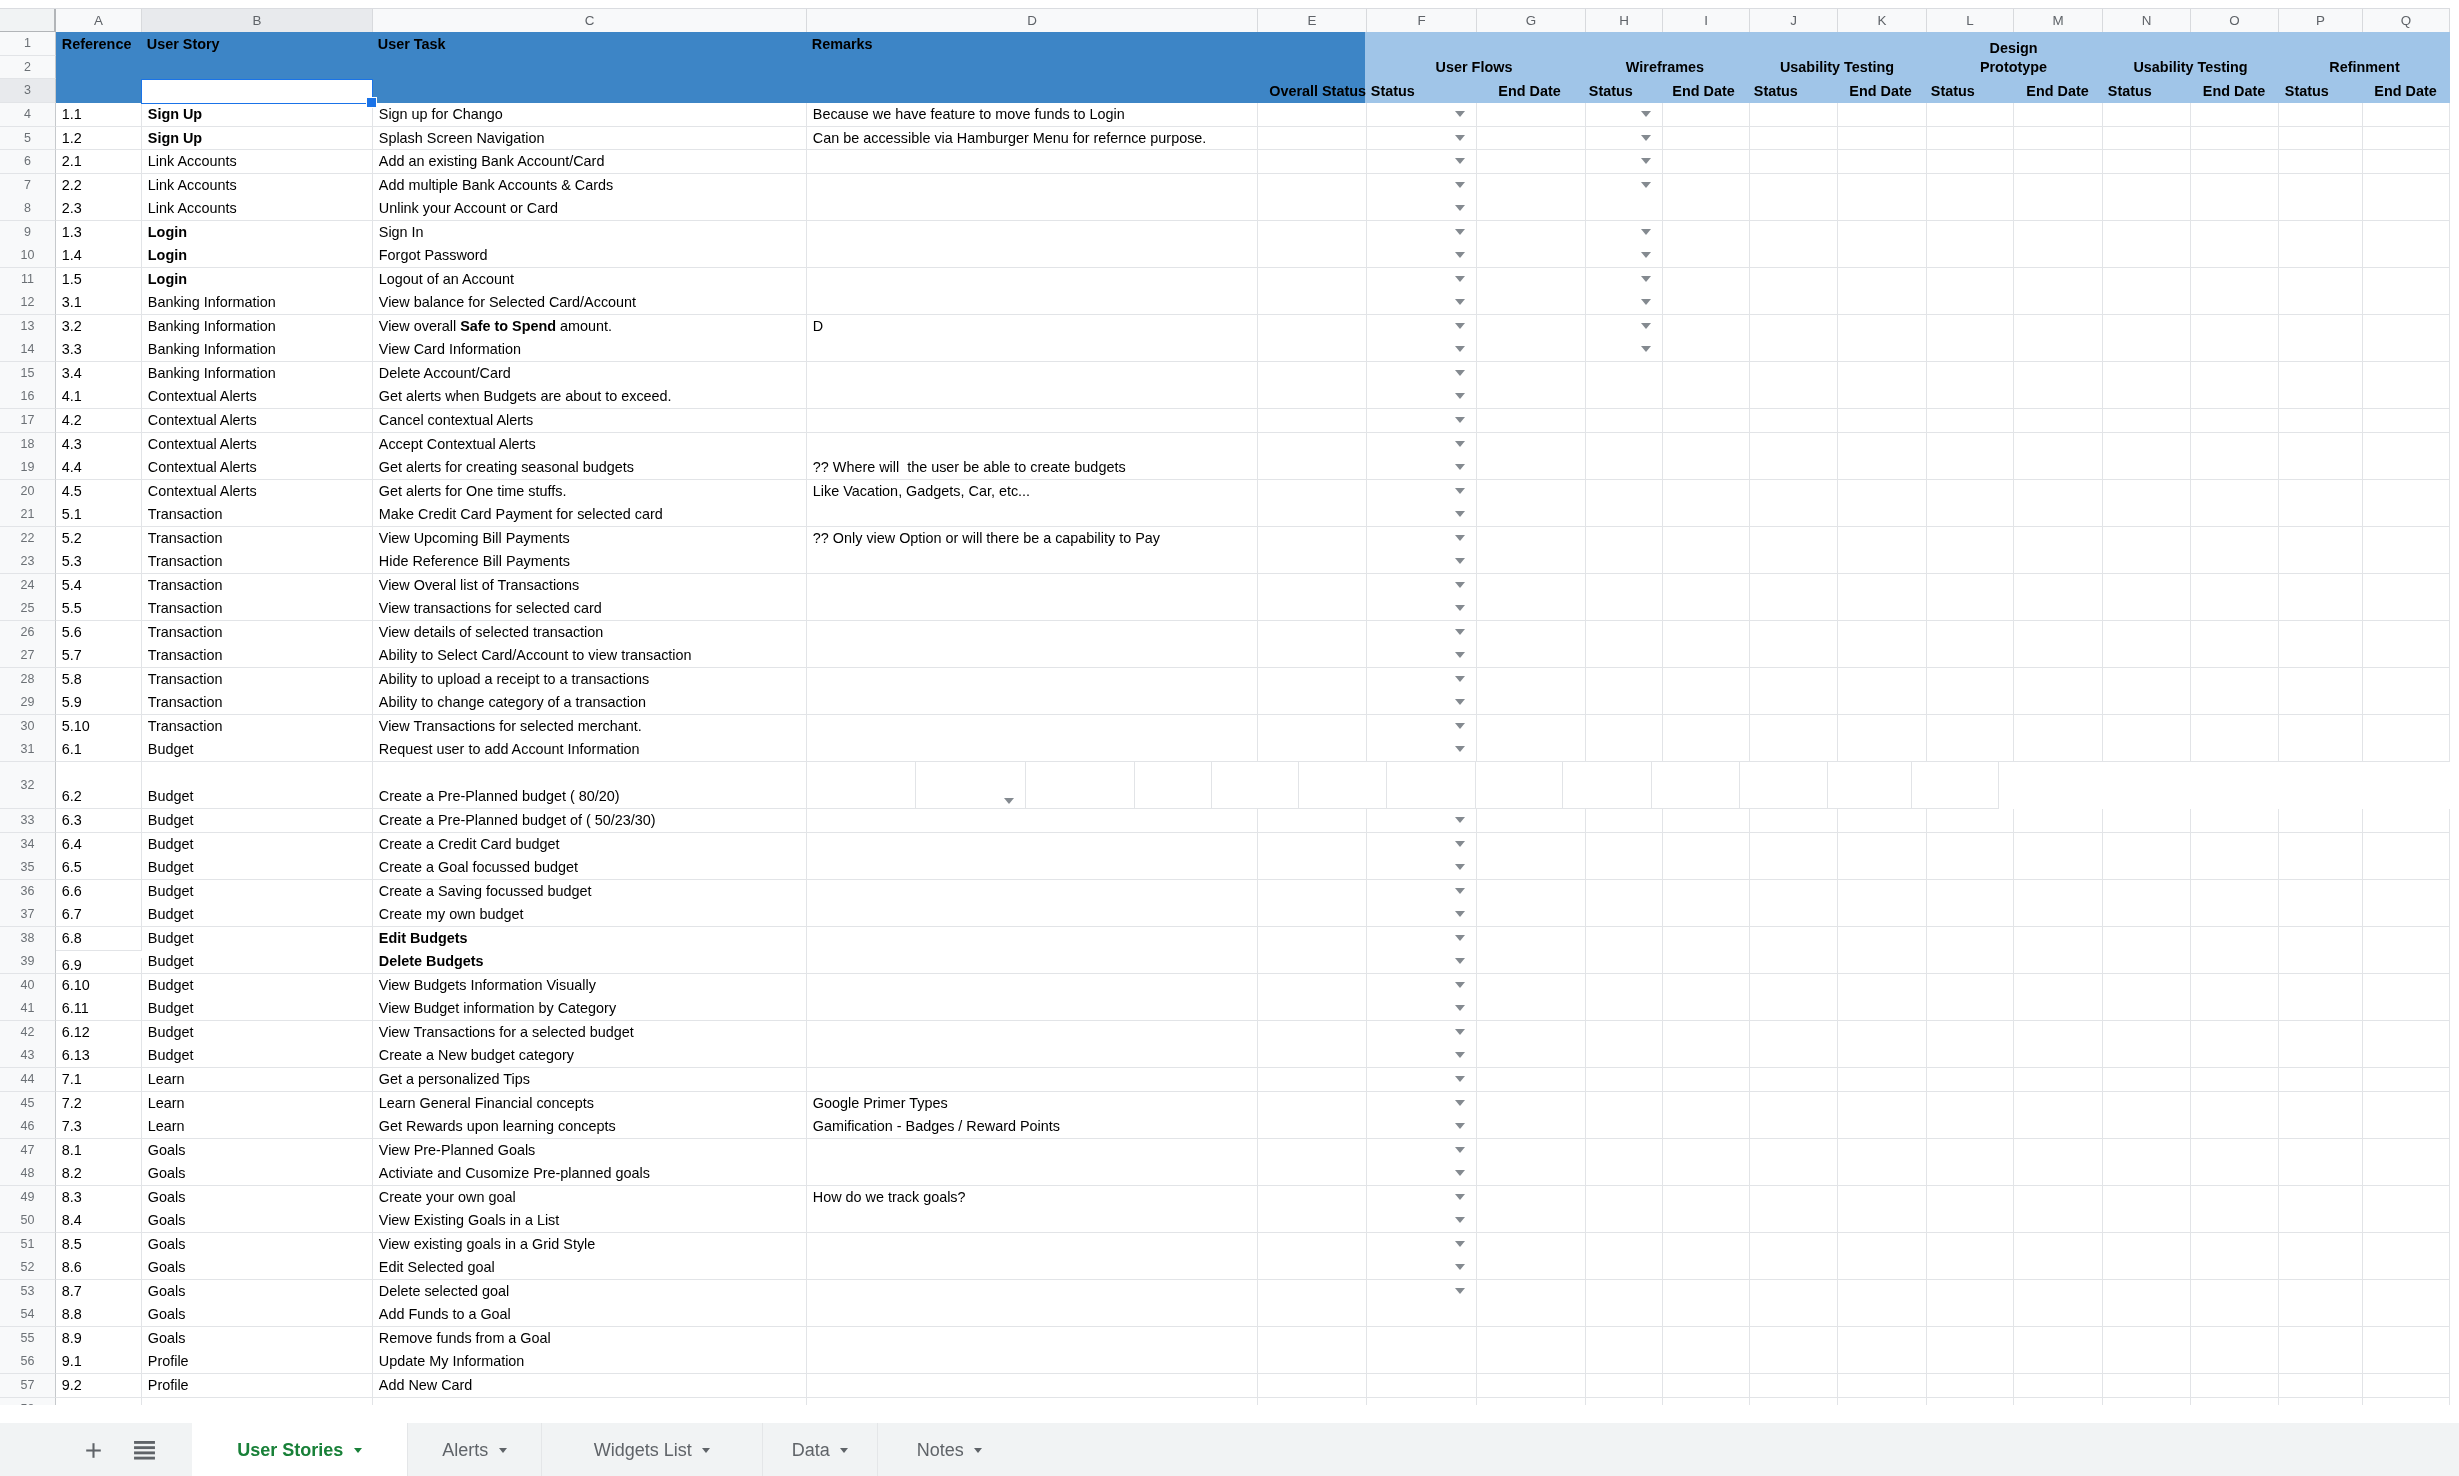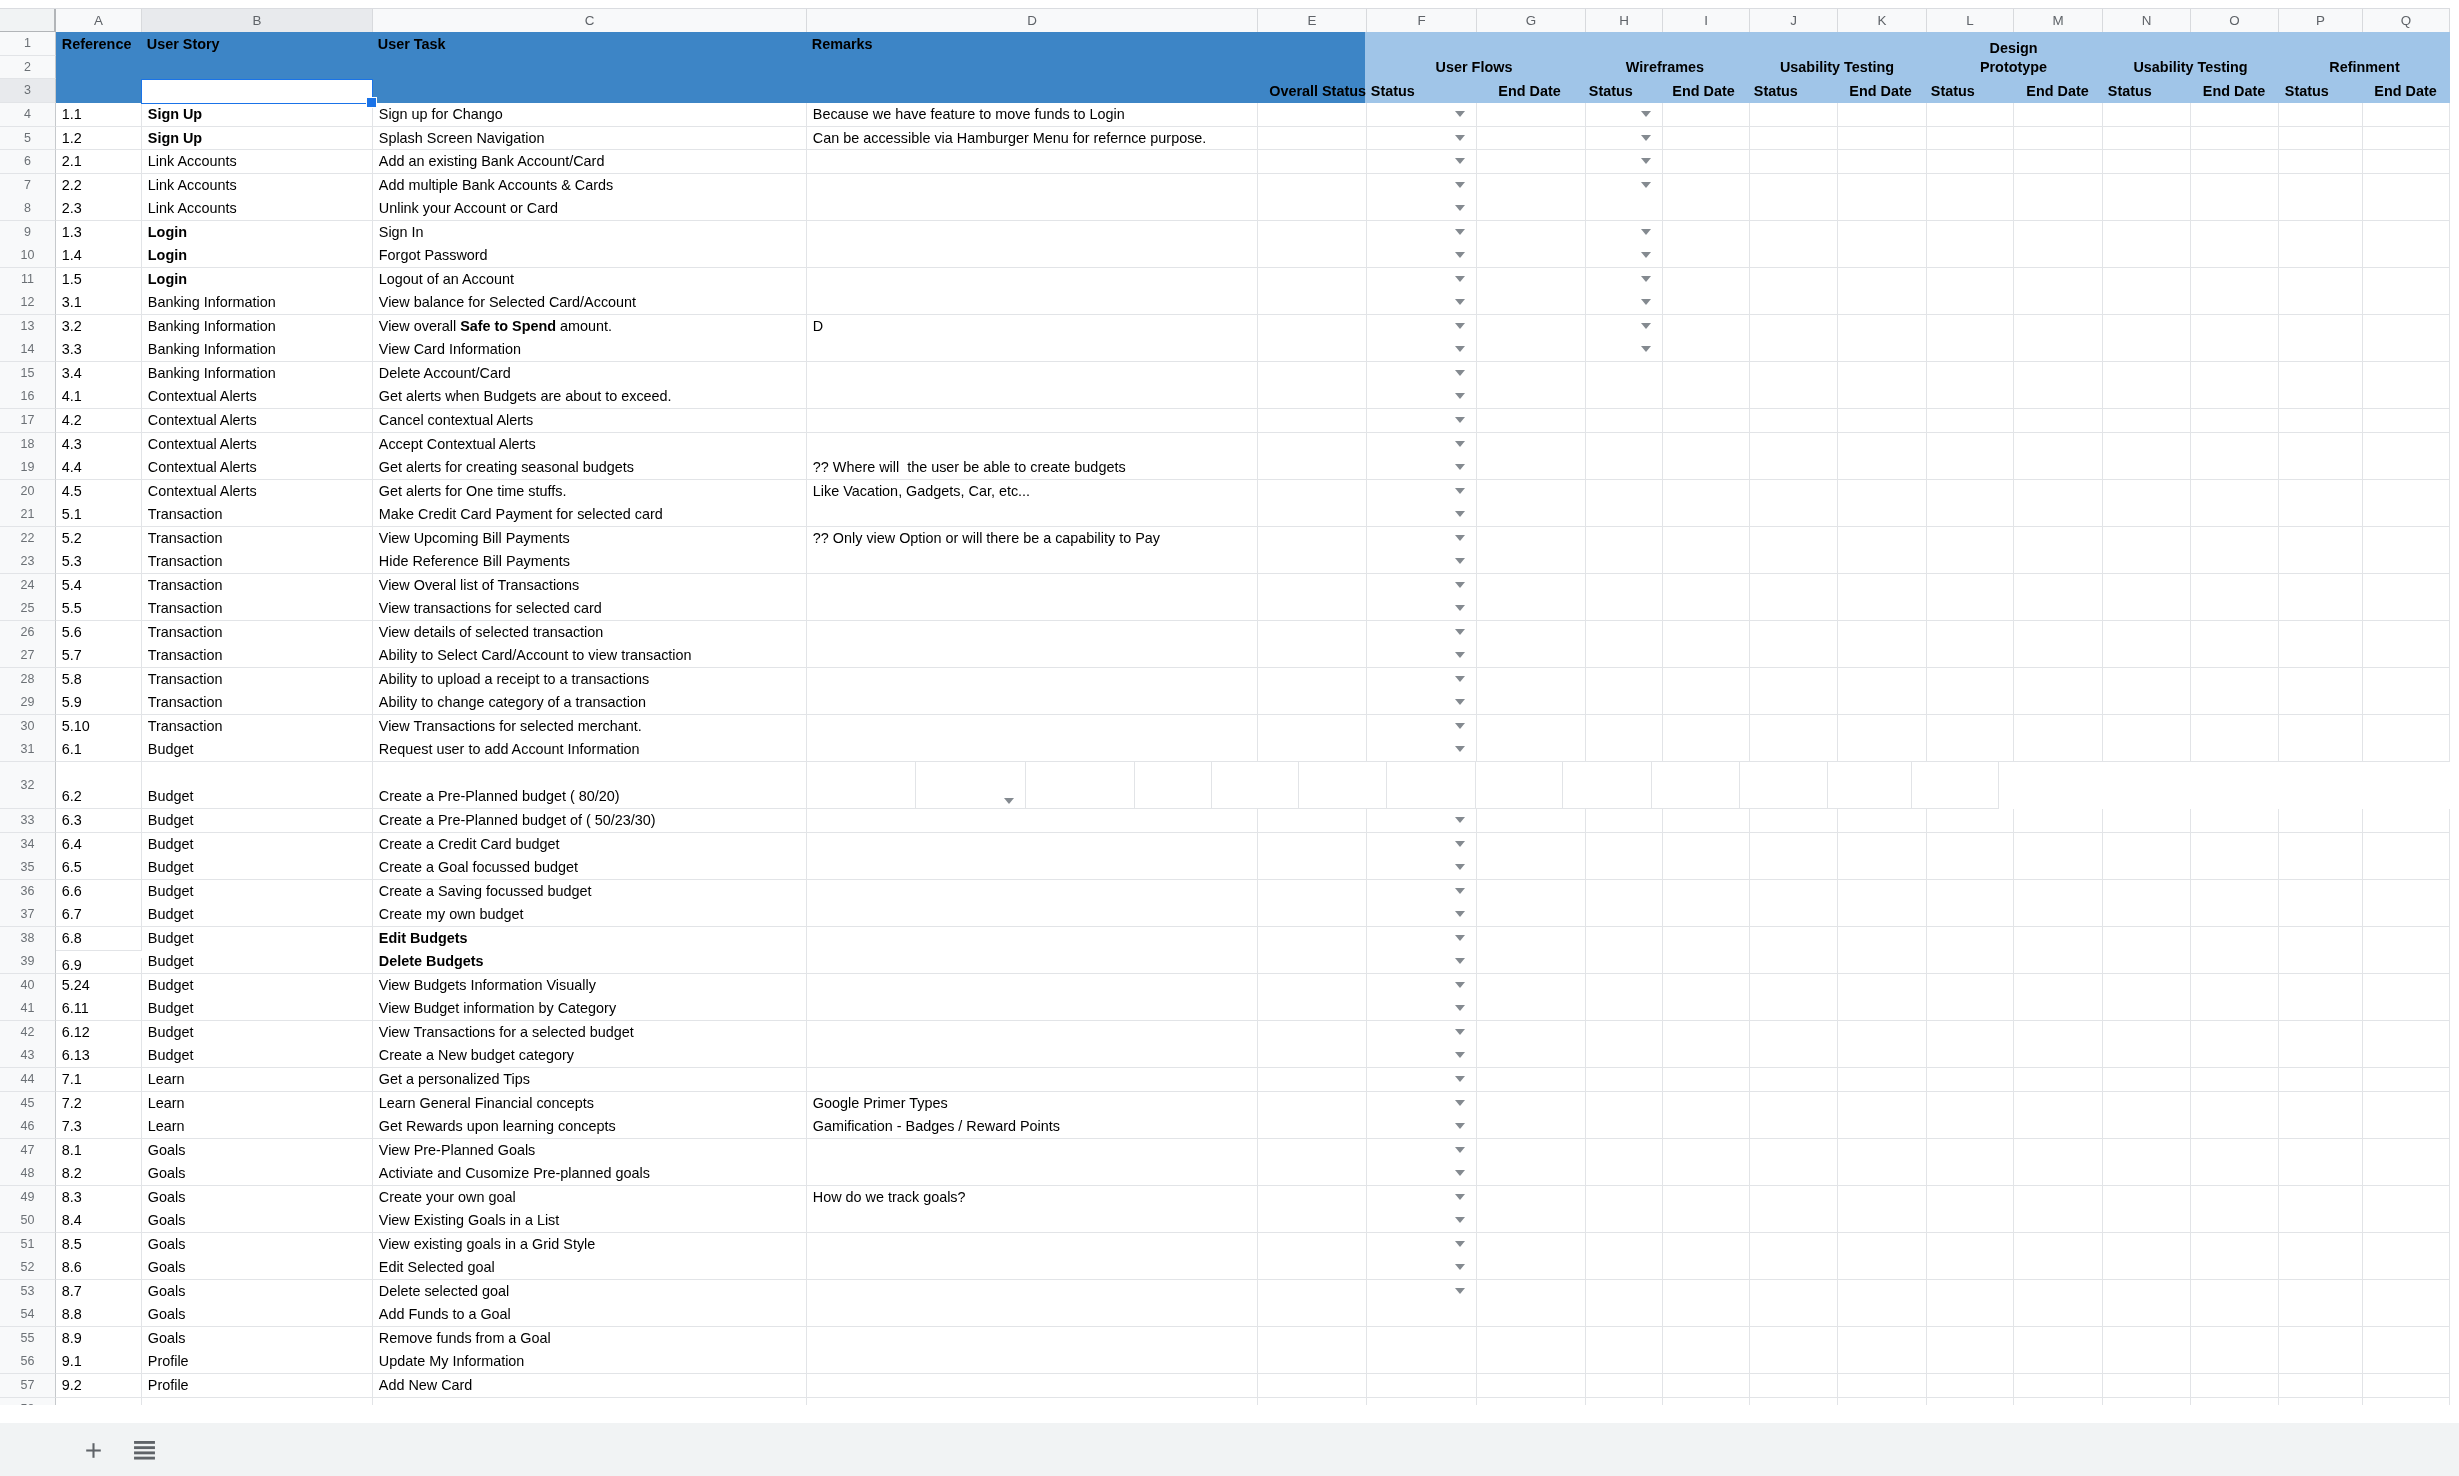"5.24" div.cell { text: 5.24 -> 6.10 }
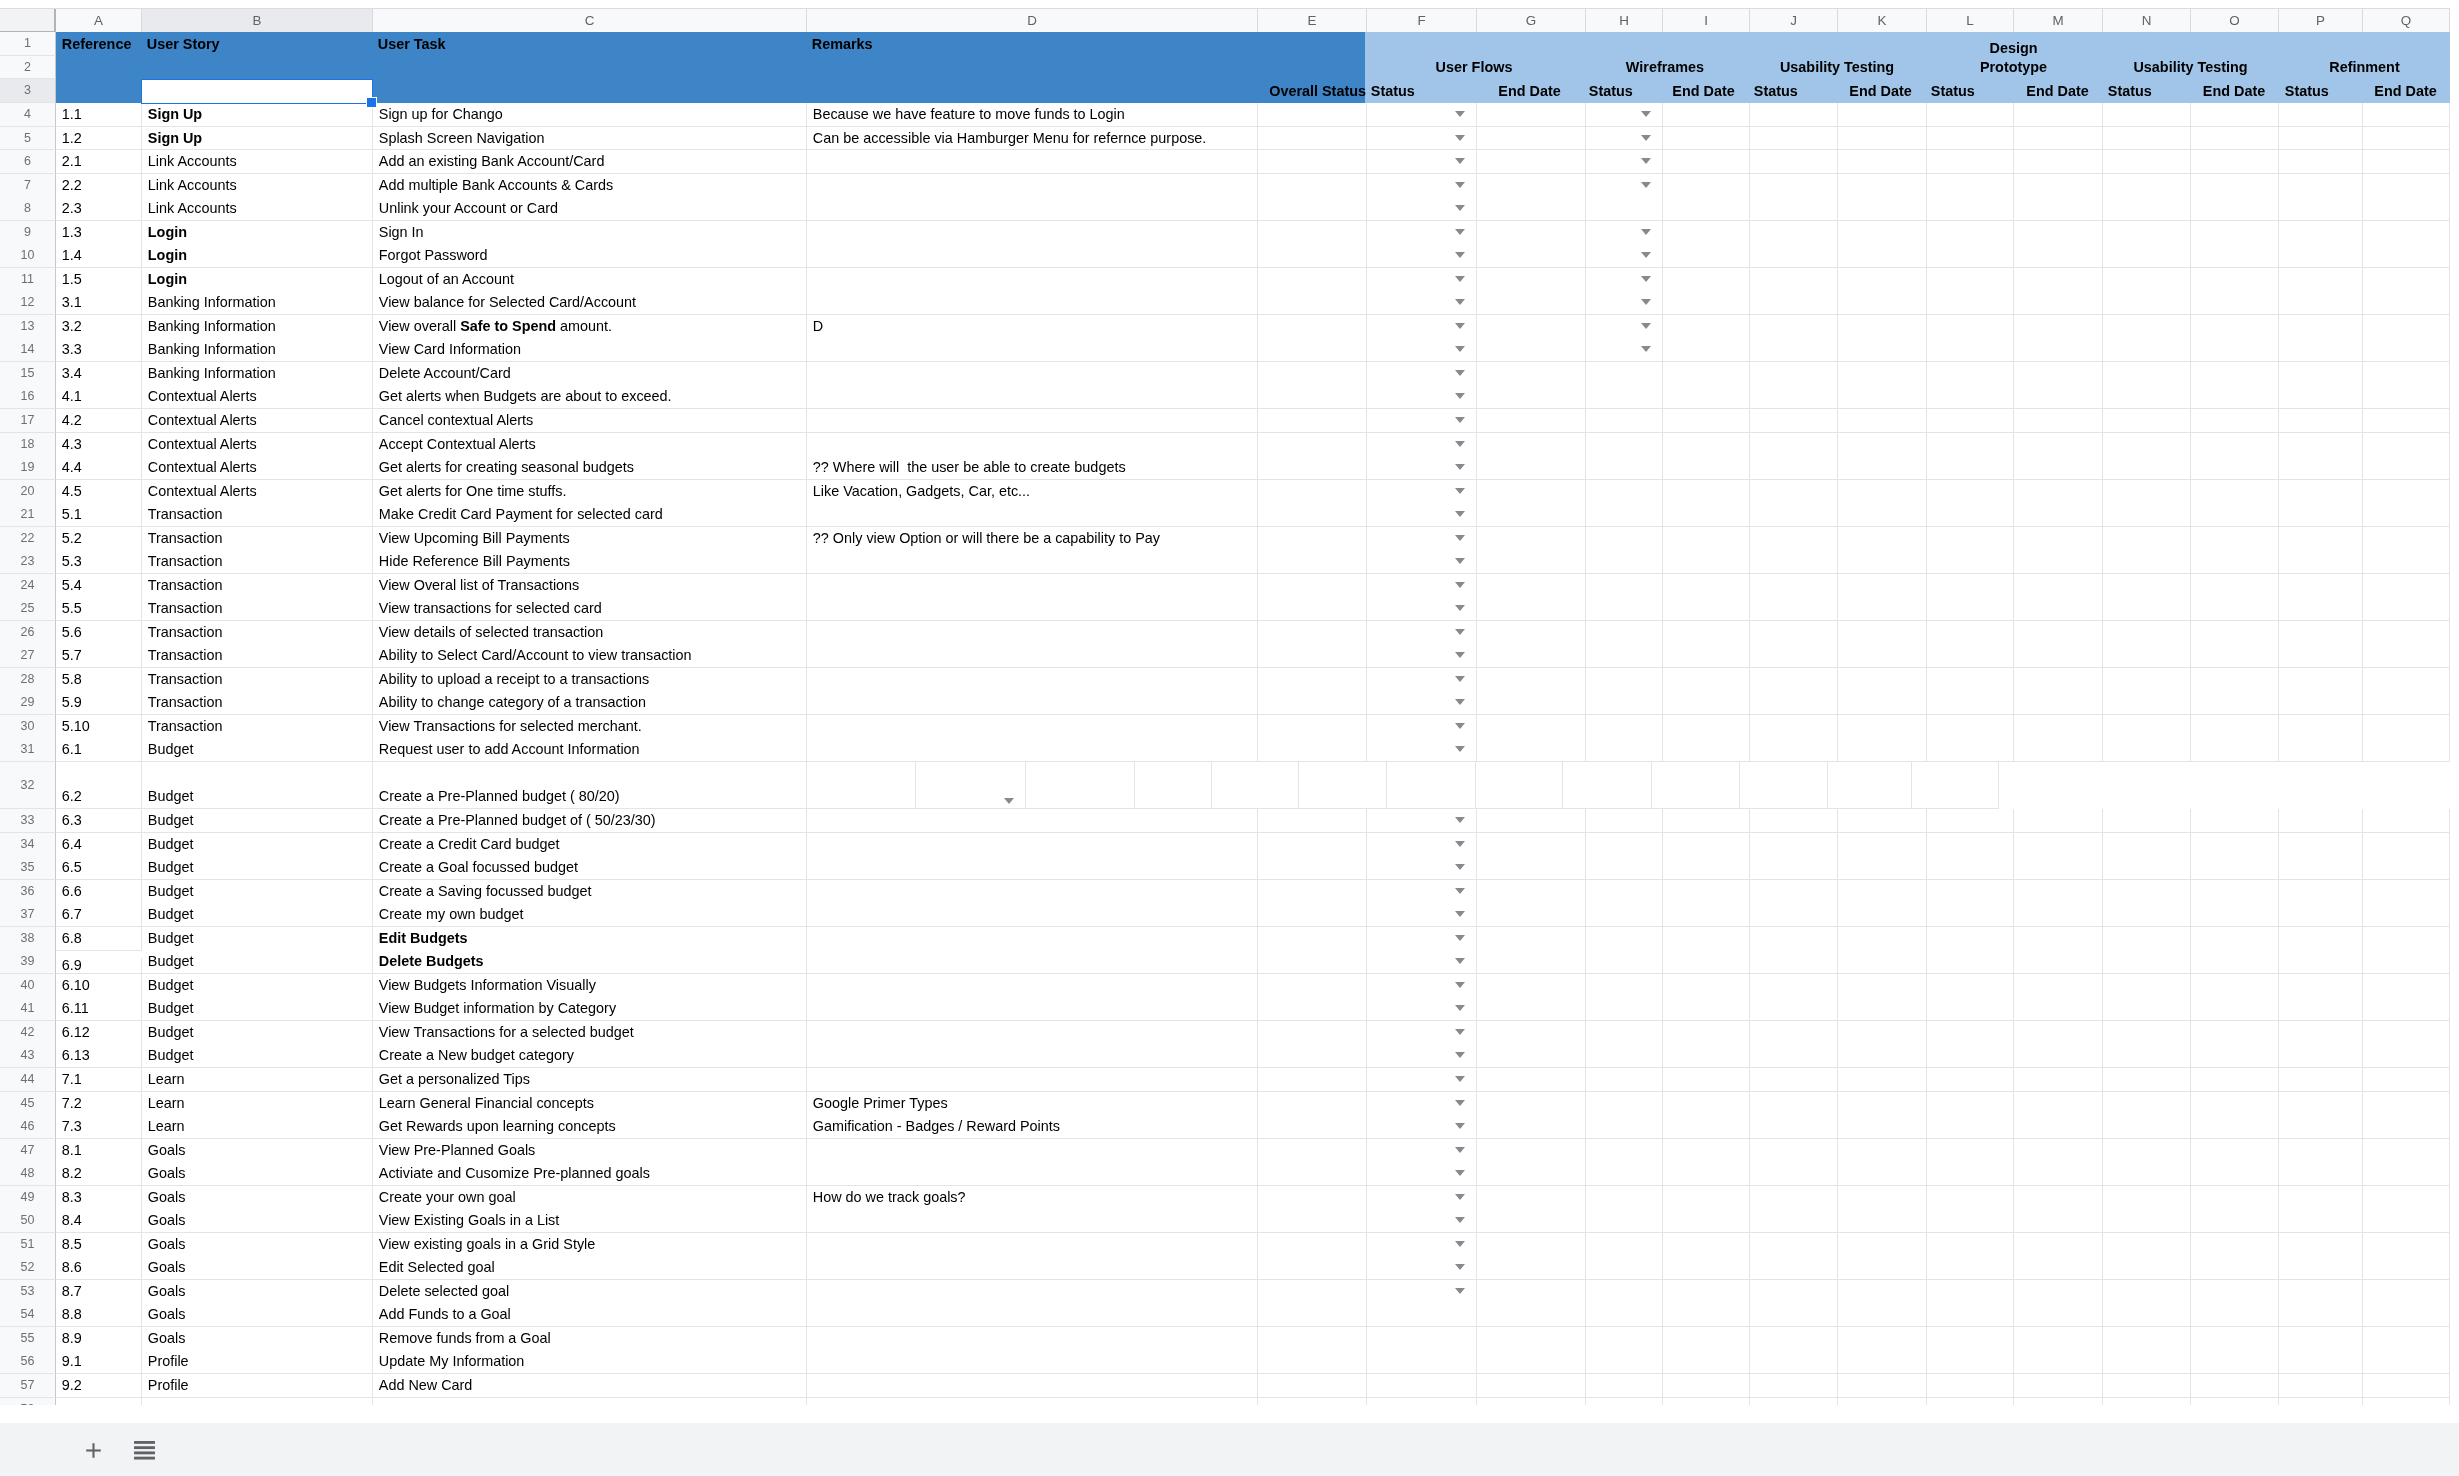"User Stories" div.tabs { html: none -> <div> <div> <span>User Stories</span> <span></span> </div> <div> <span>Alerts</span> <span></span> </div> <div> <span>Widgets List</span> <span></span> </div> <div> <span>Data</span> <span></span> </div> <div> <span>Notes</span> <span></span> </div> </div> }
